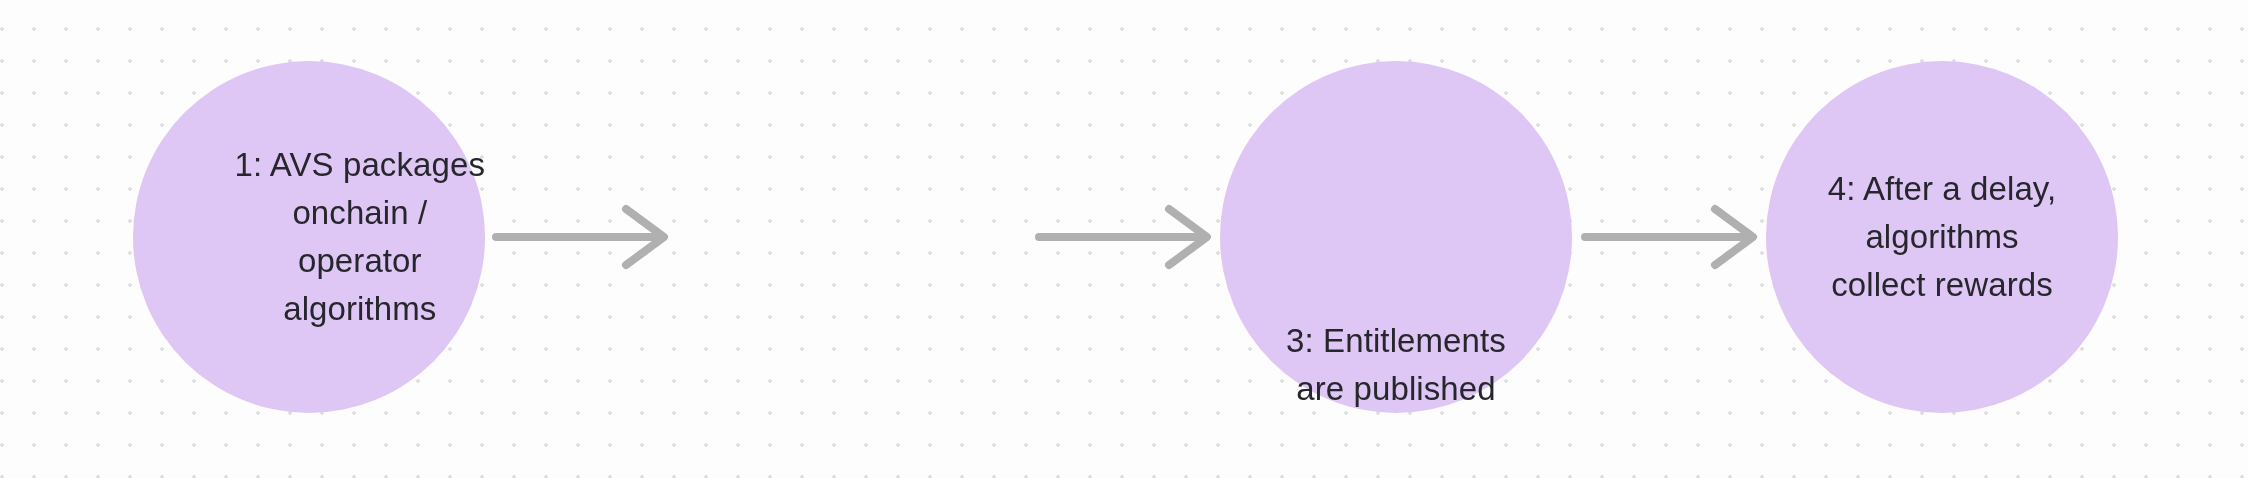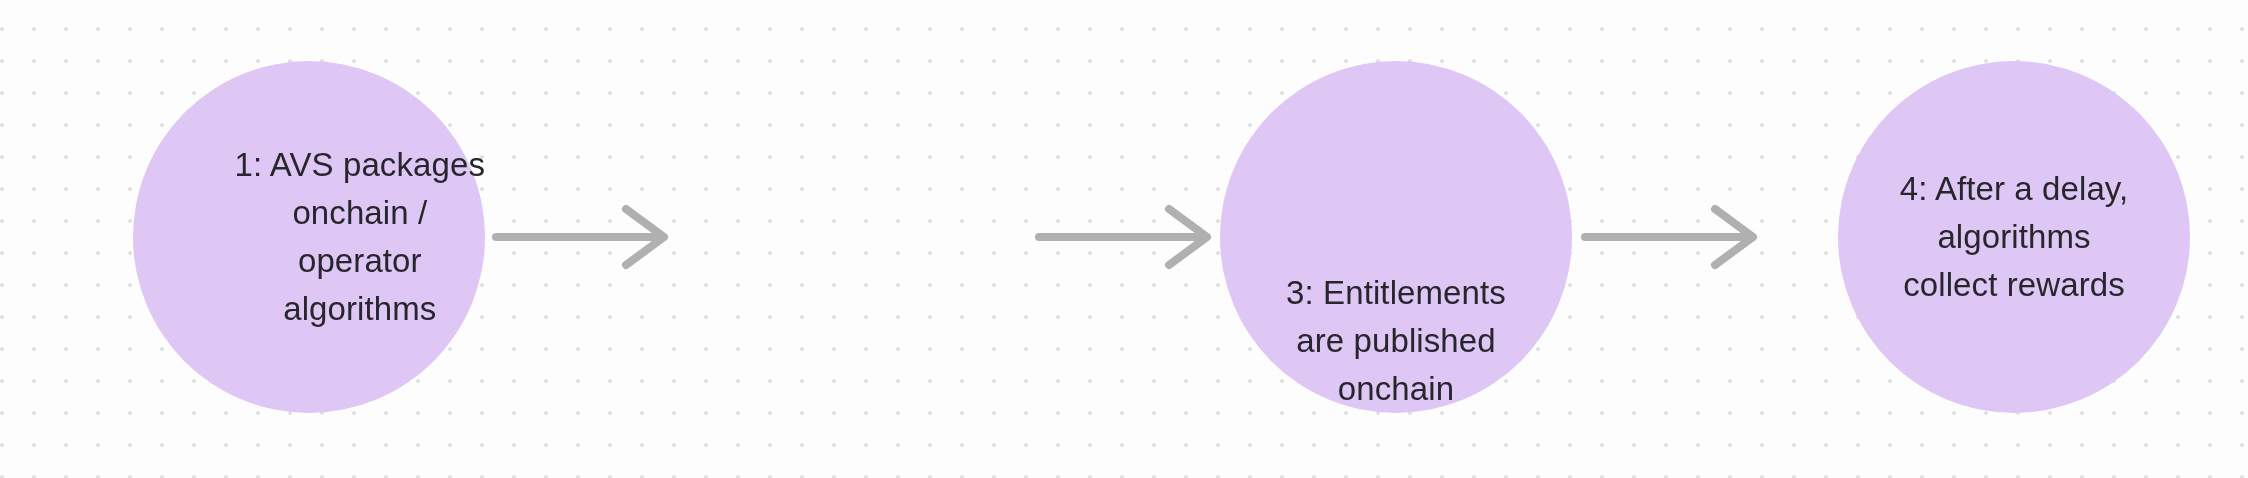"4: After a delay," .node-4 { left: 1838px -> 1766px }
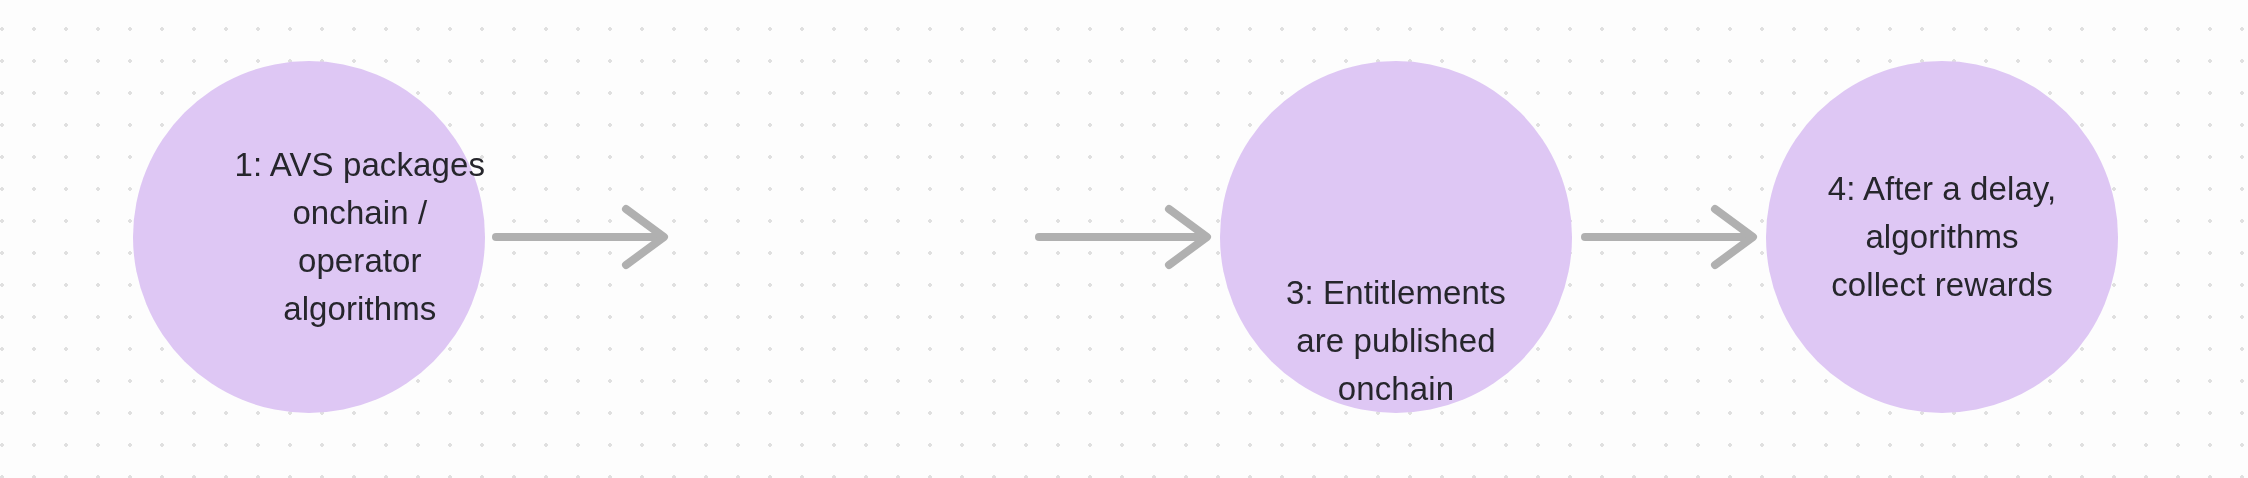"onchain" span.label-line { html: <span>onchain</span> -> none }
